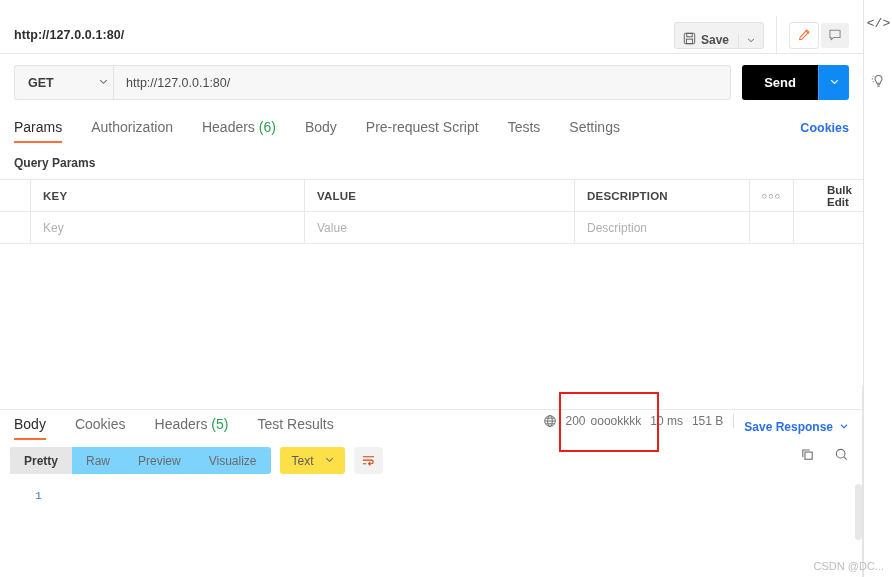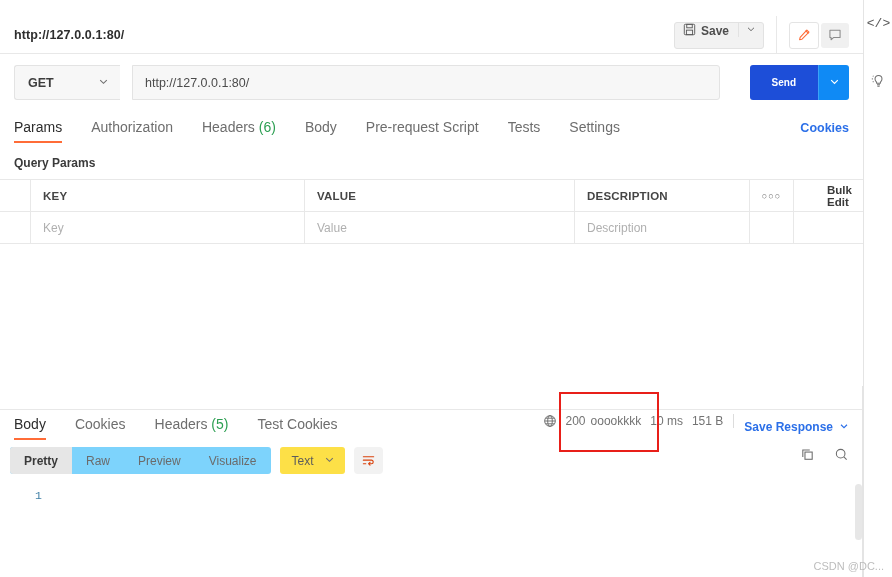"Save" .save-group { align-items: flex-start -> flex-end }
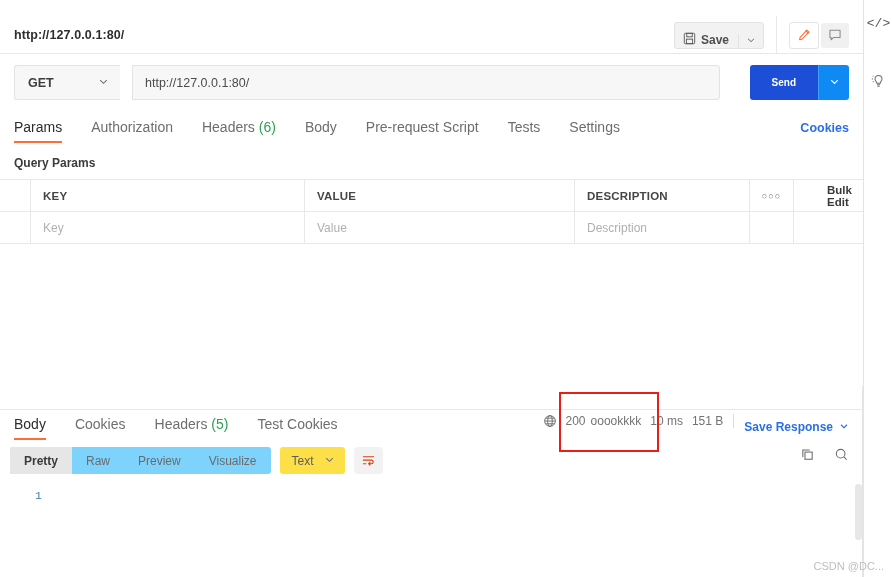"GET" .url-row { gap: 21px -> 2px }
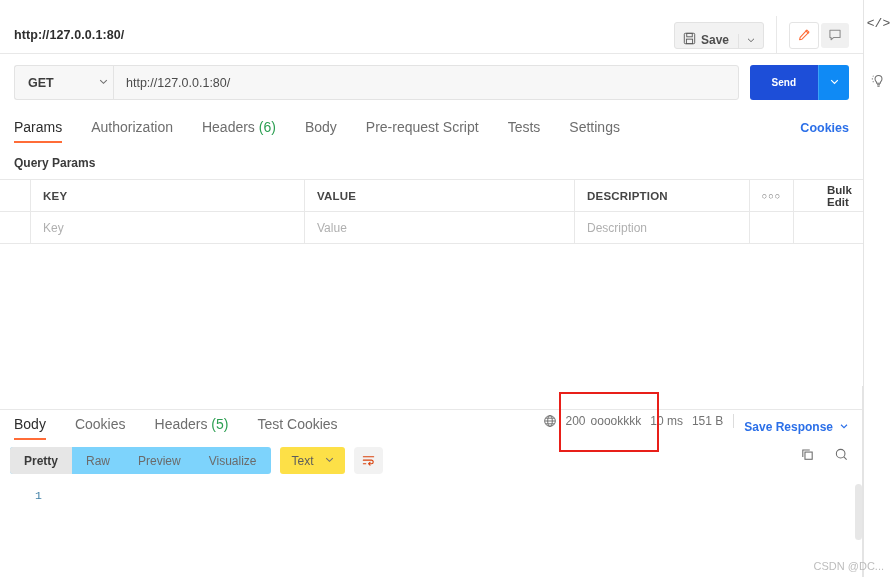"Send" .send-btn { background: #1d4ed8 -> #000000; font-size: 10px -> 13px }
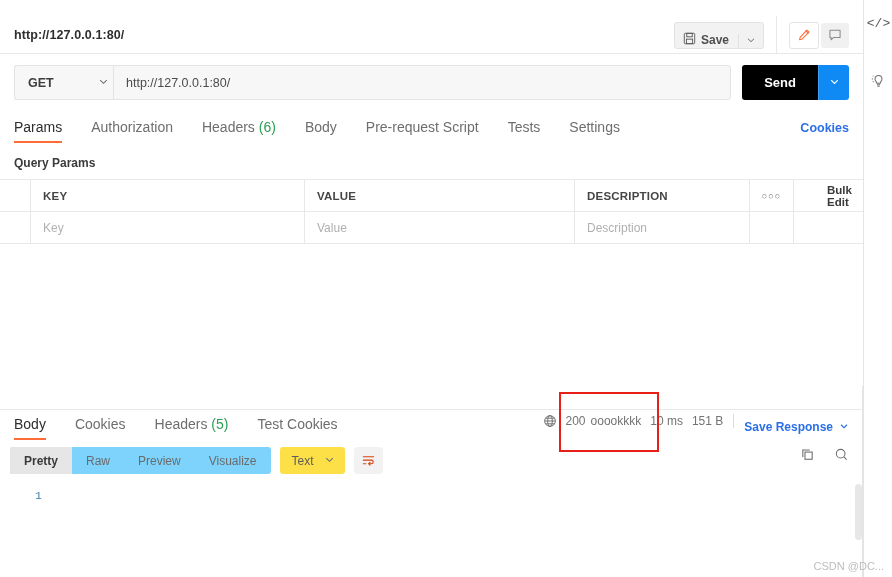"Test Cookies" span { text: Cookies -> Results }
